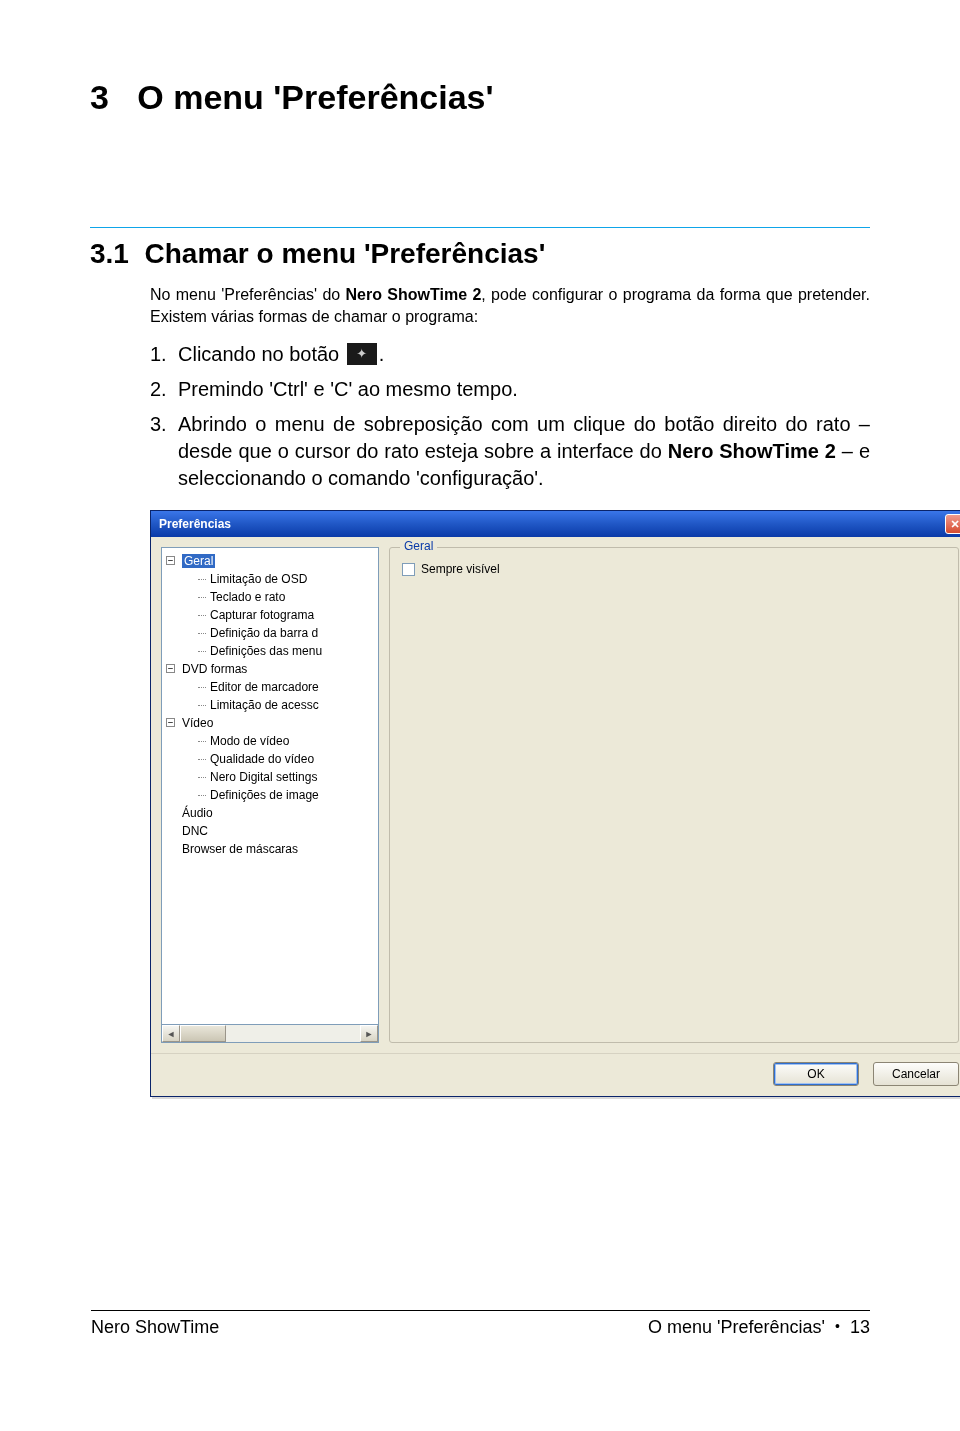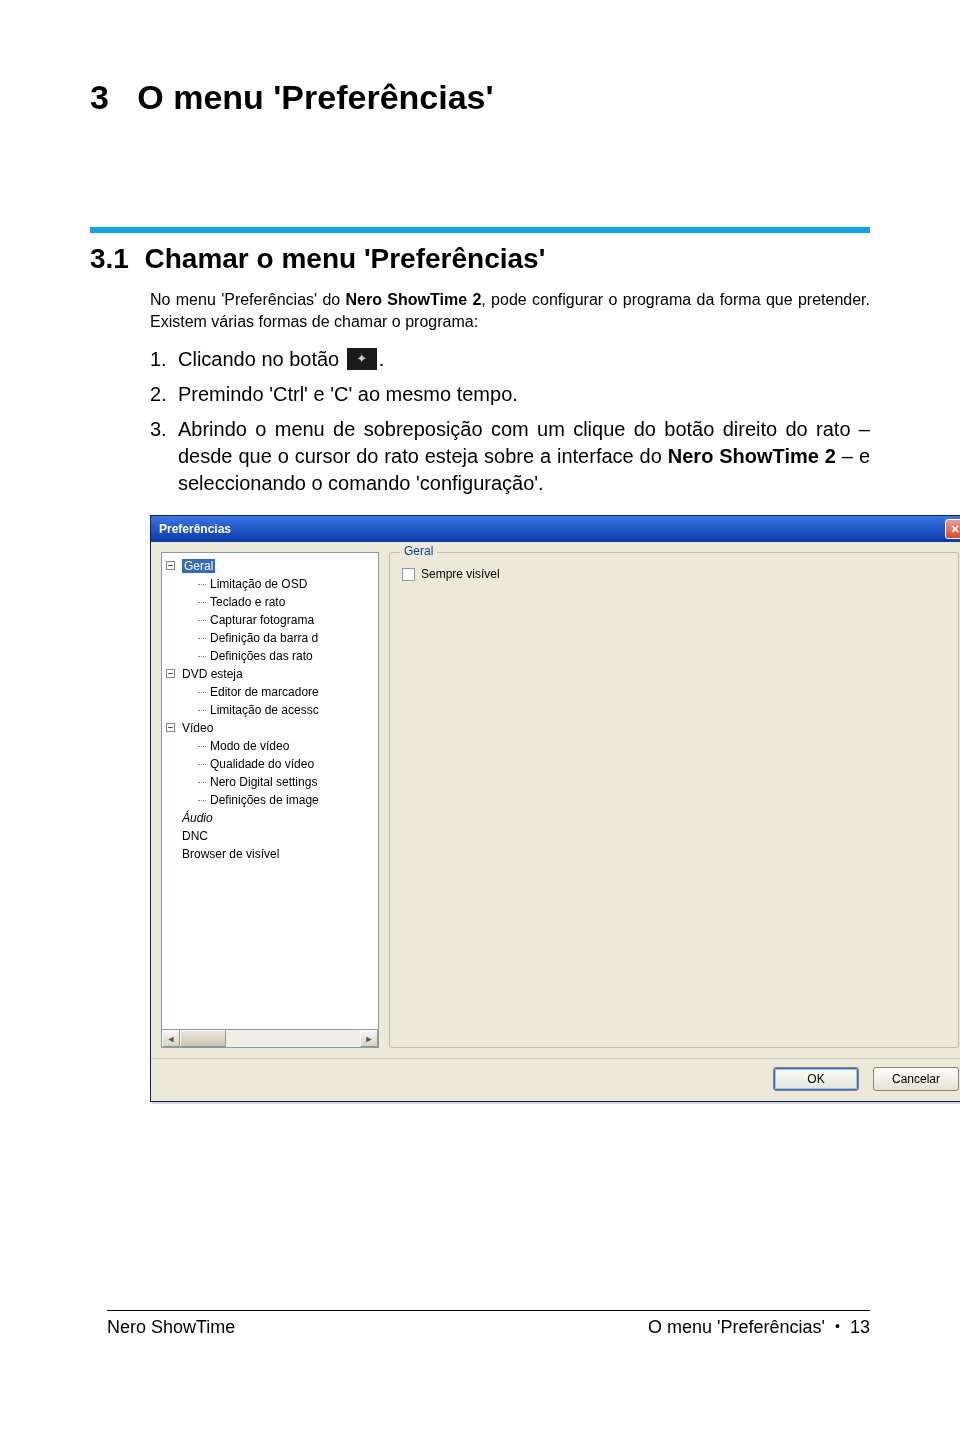"3.1 Chamar o menu 'Preferências'" h2.sect { border-top: 6px solid #0ea5e9 -> 1px solid #0ea5e9 }
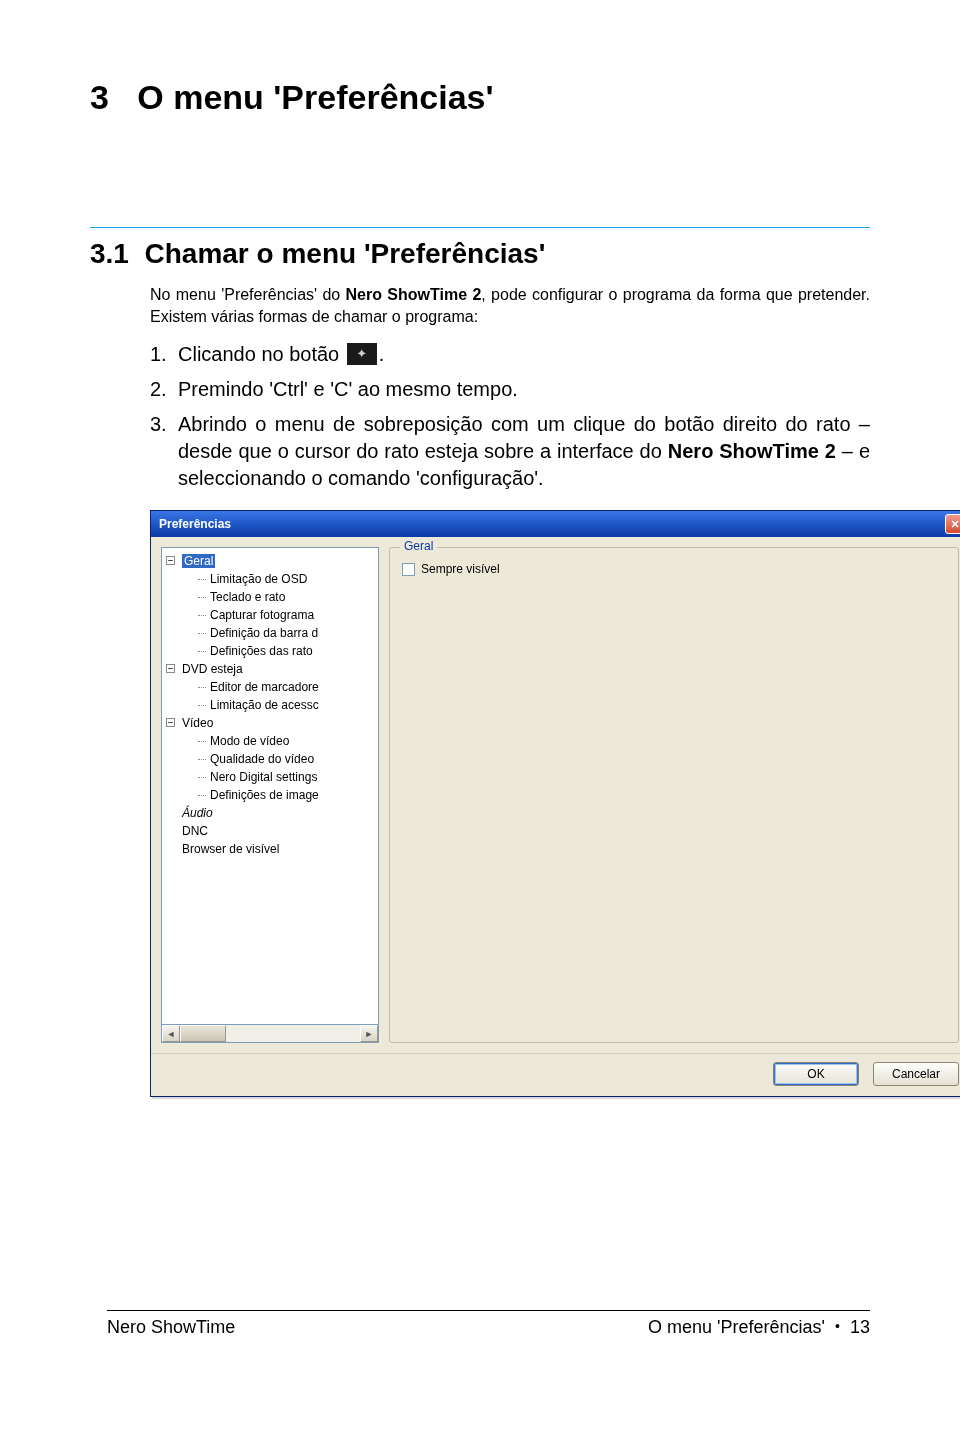"Definições das rato" span { text: rato -> menu }
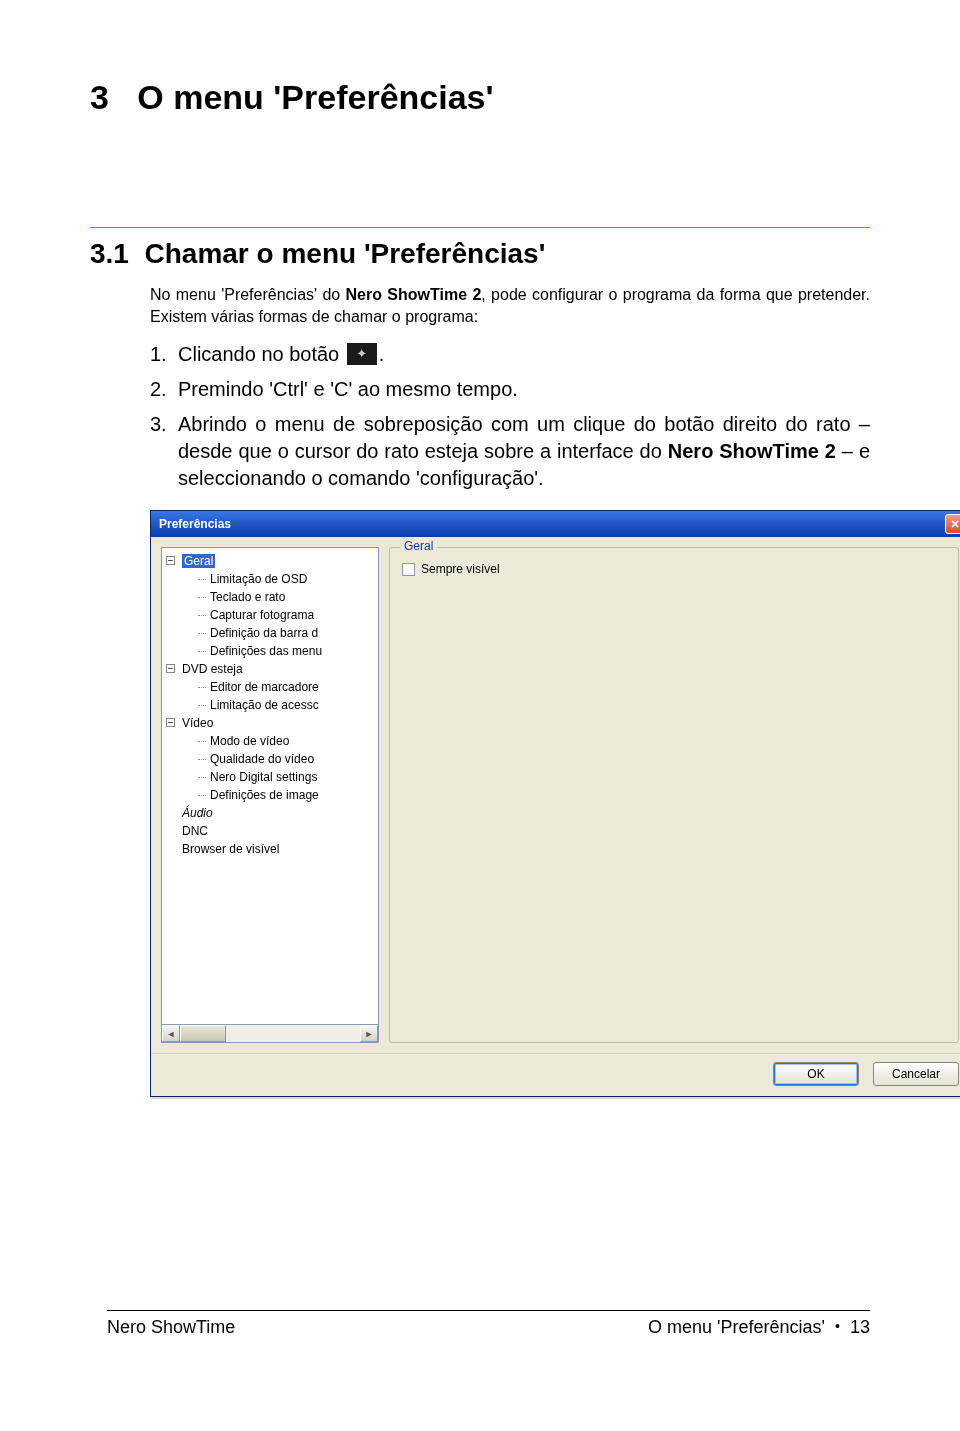"DVD esteja" span { text: esteja -> formas }
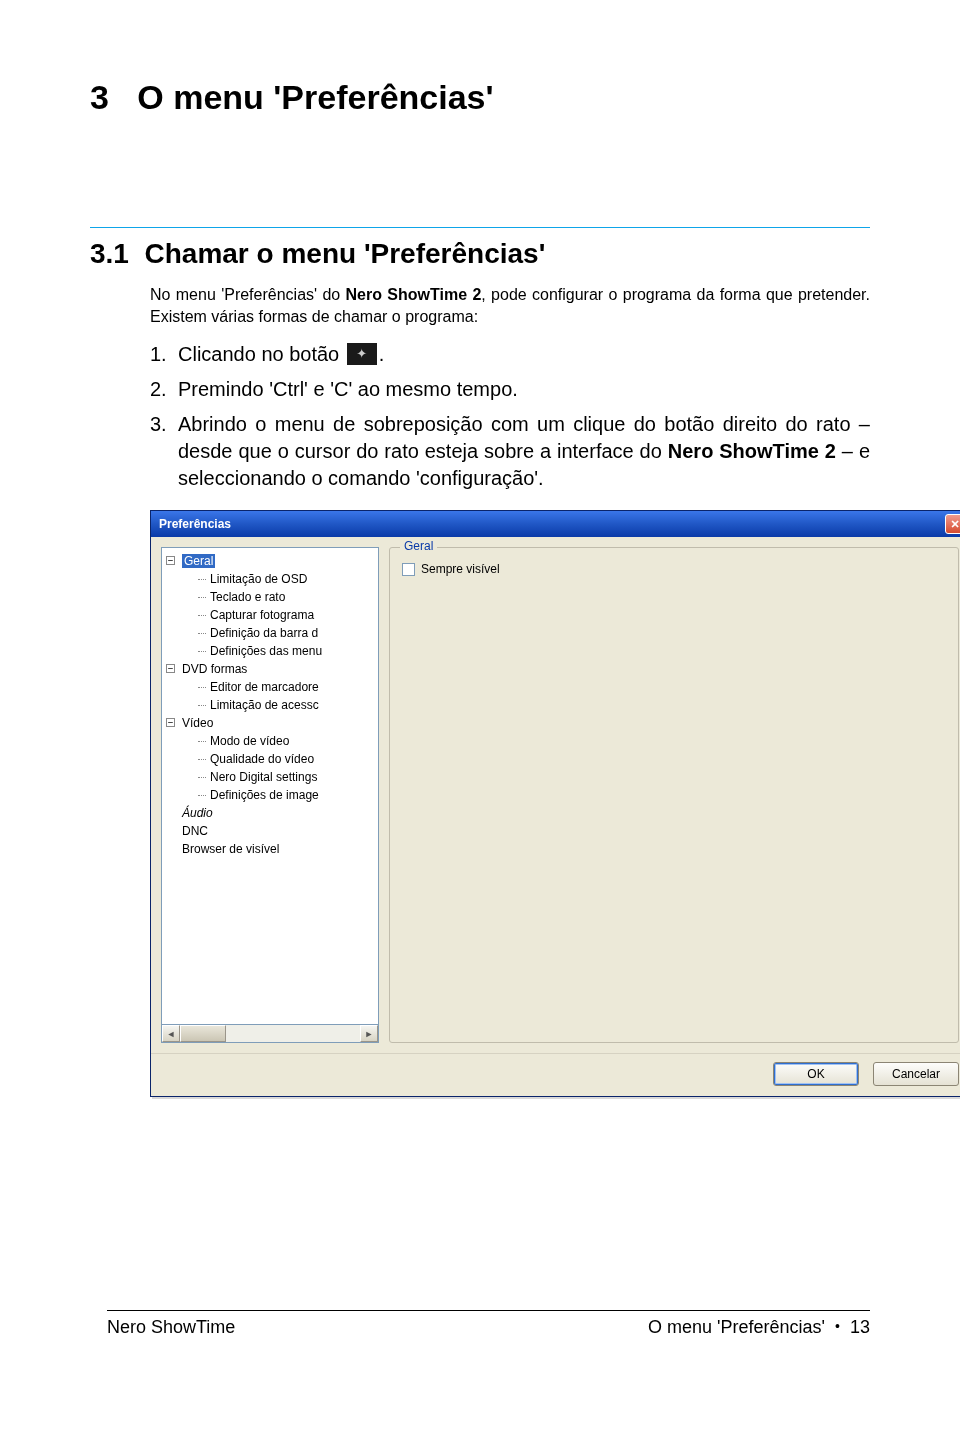"Áudio" div.node { font-style: italic -> none }
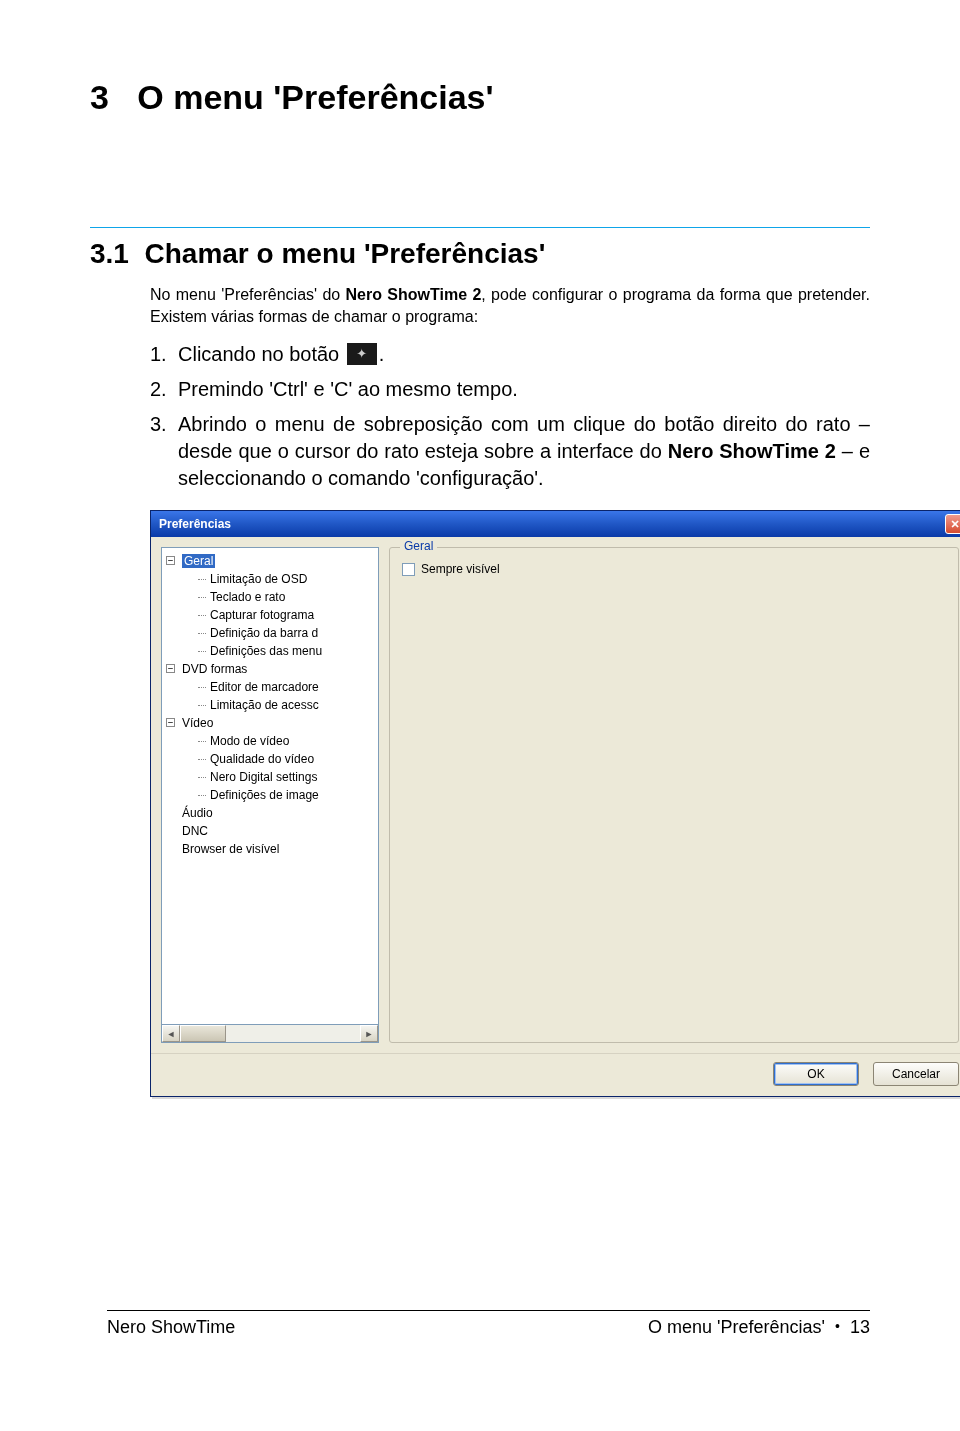"Browser de visível" span { text: visível -> máscaras }
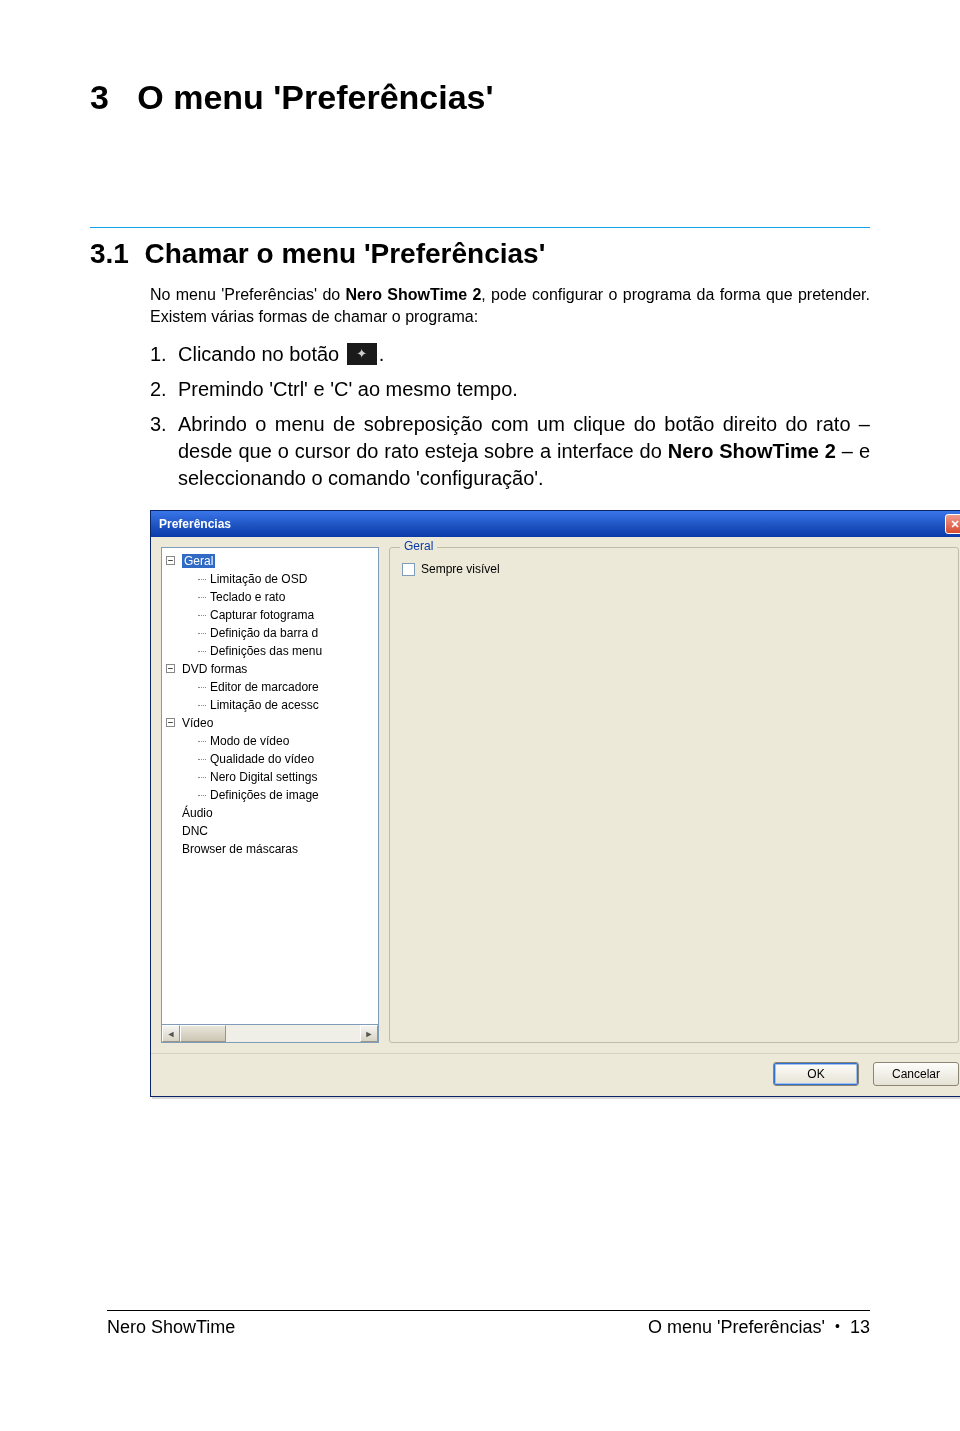"Nero ShowTime" .page-footer { left: 107px -> 91px }
